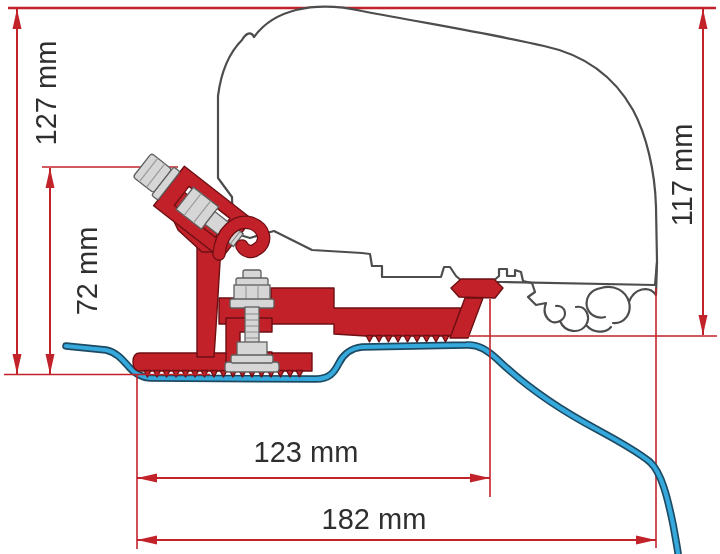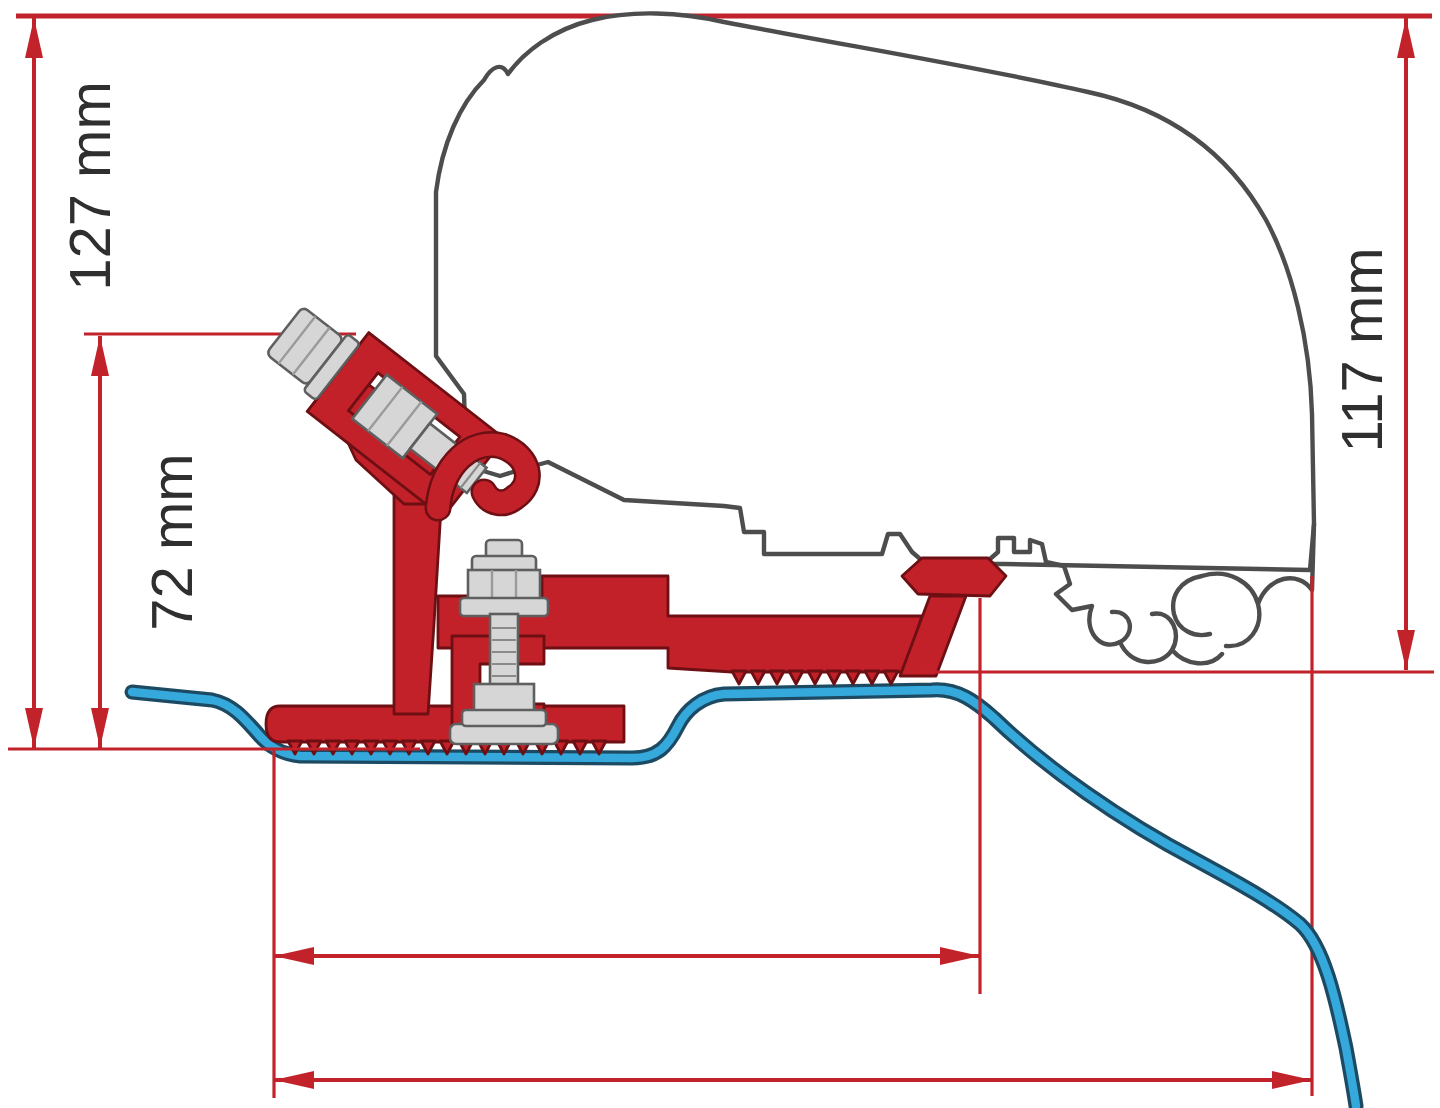"123 mm" div.dim-label { html: none -> <div>123 mm</div> }
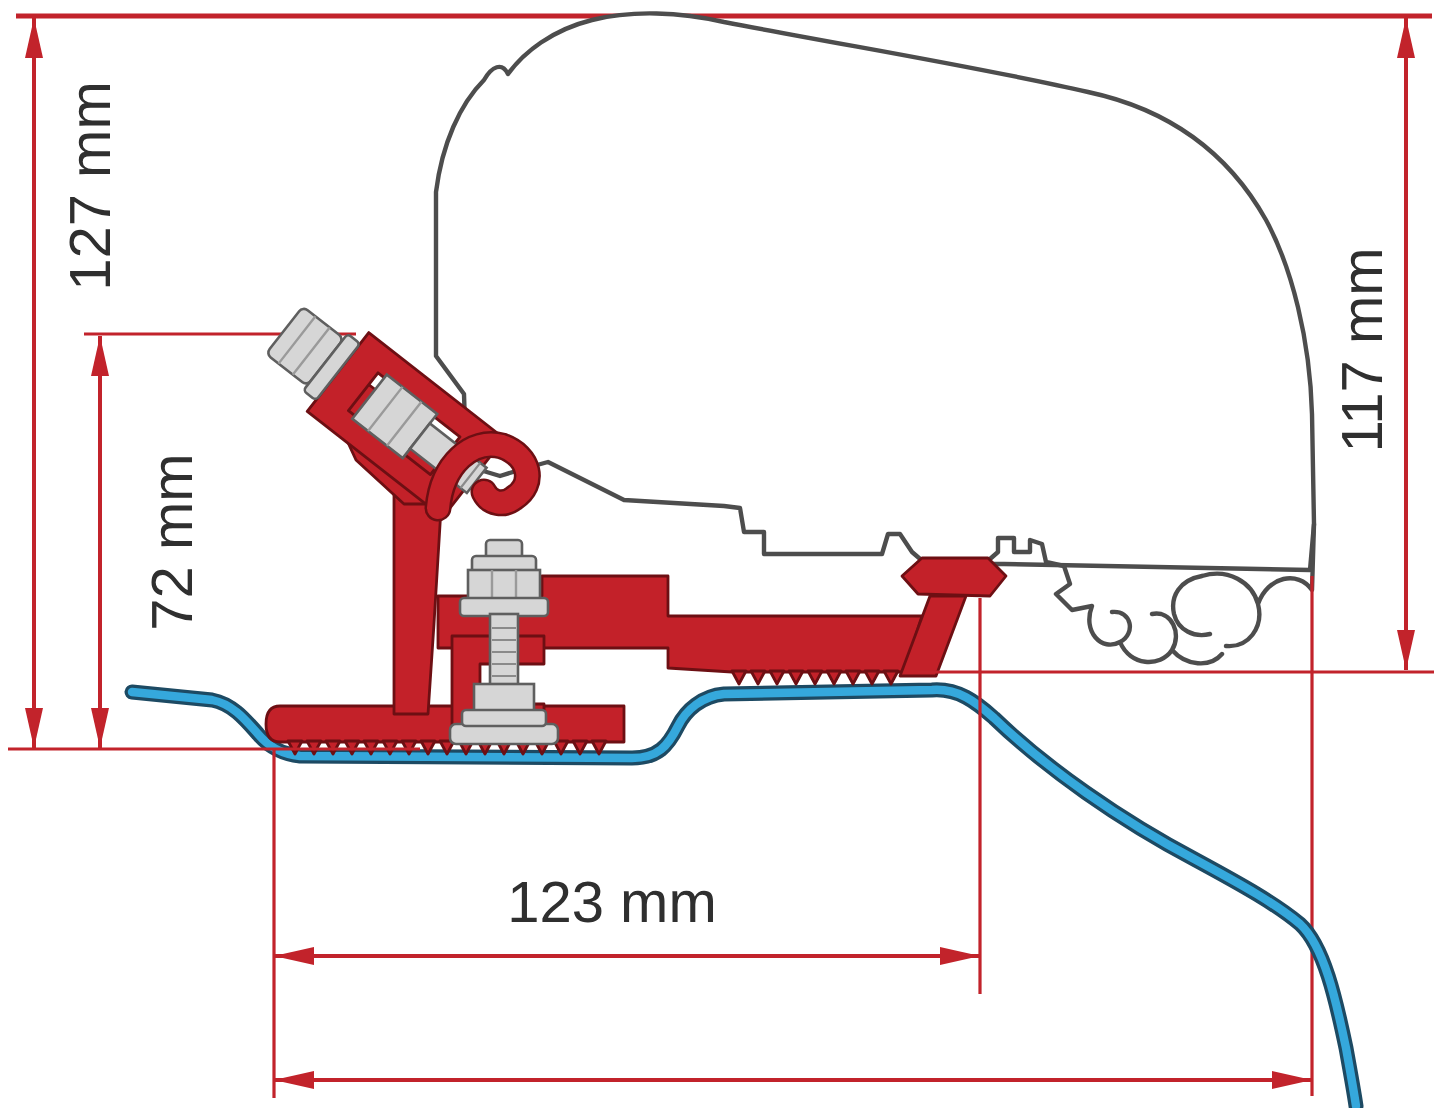"182 mm" div.dim-label { html: none -> <div>182 mm</div> }
